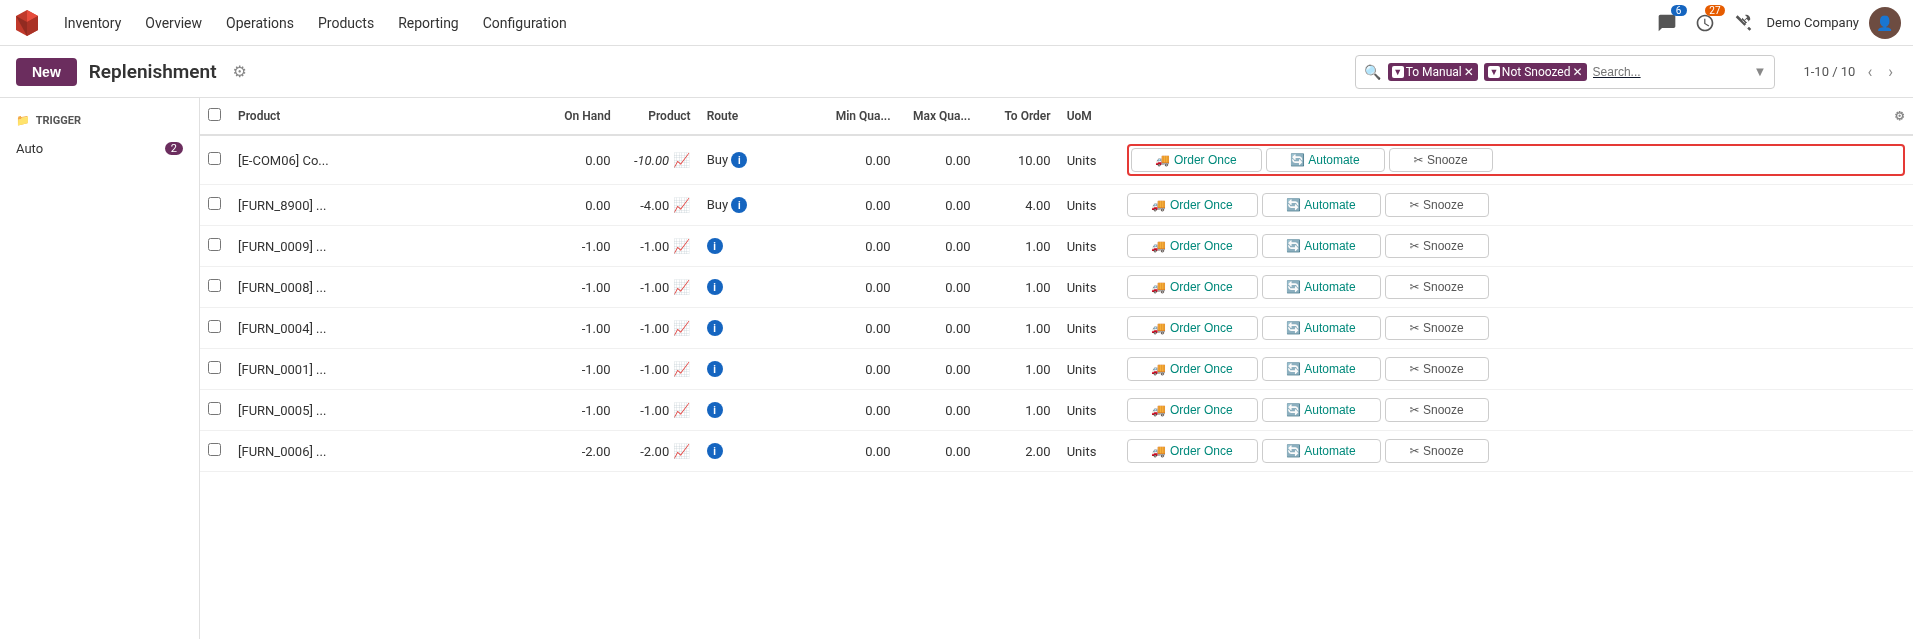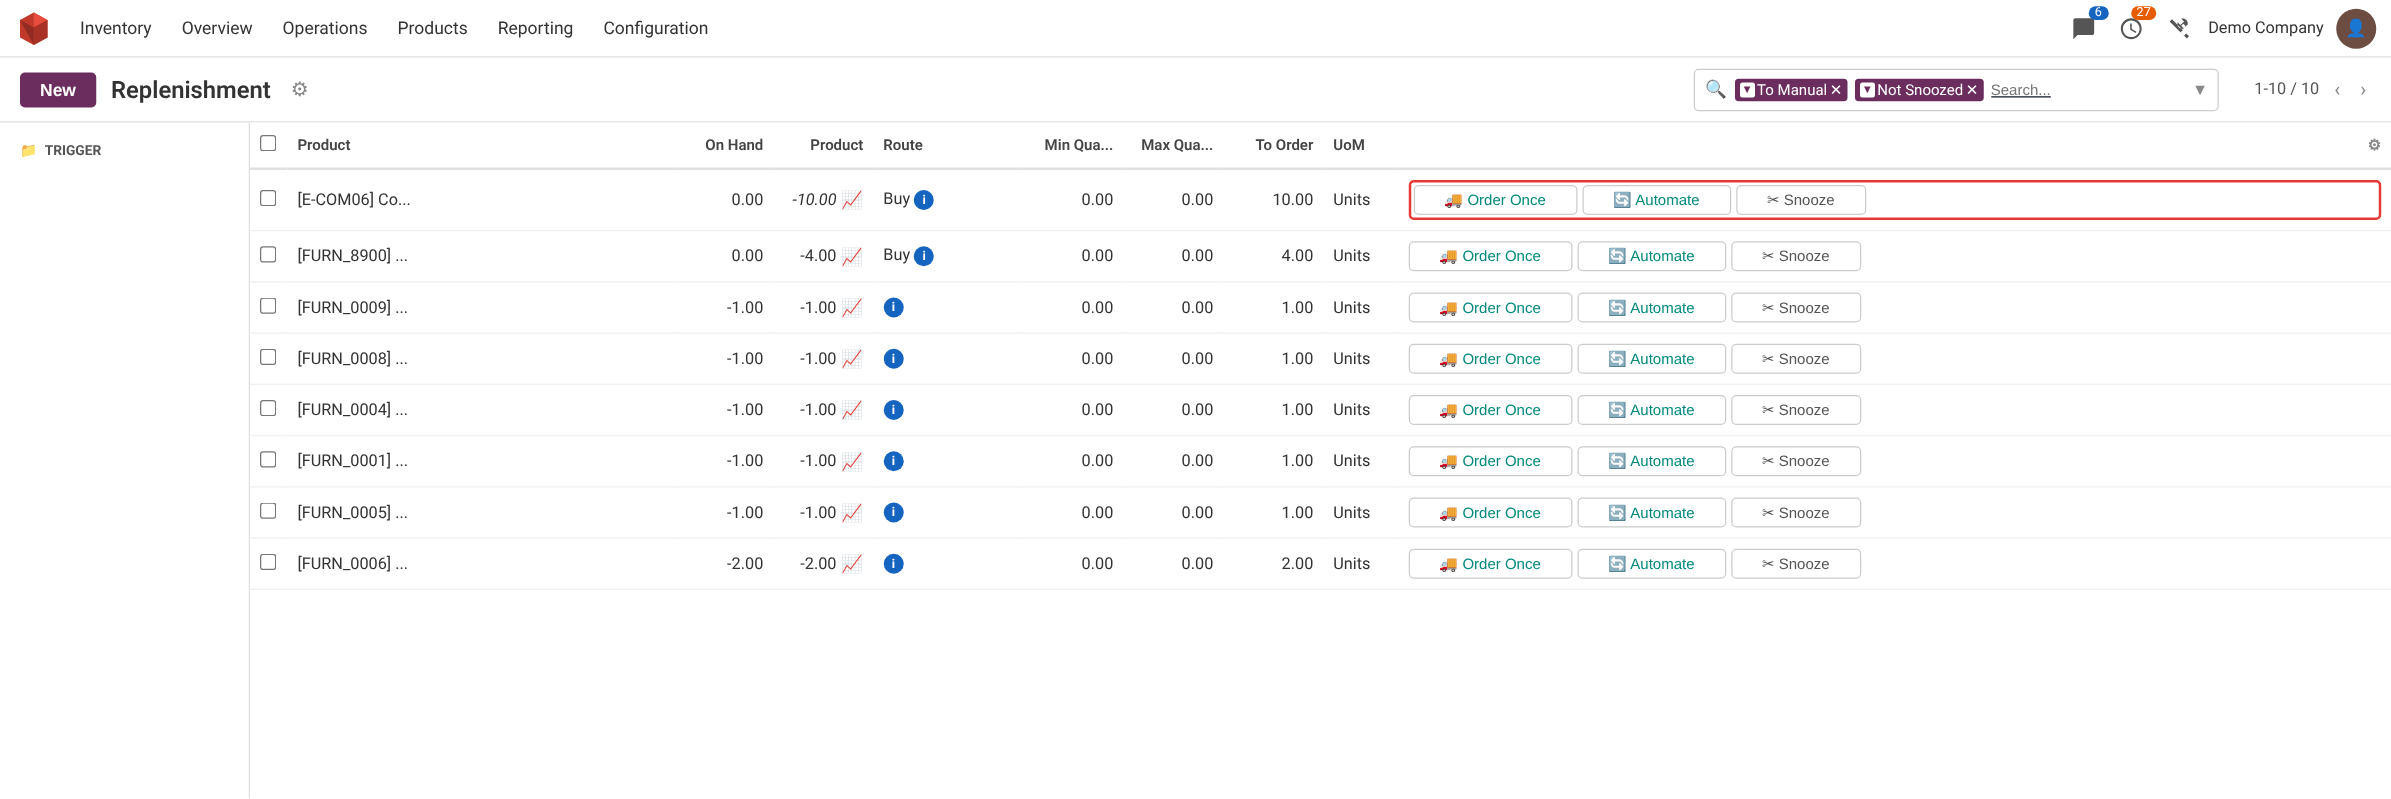"Auto" div.sidebar-item { html: none -> <div> <span>Auto</span> <span>2</span> </div> }
